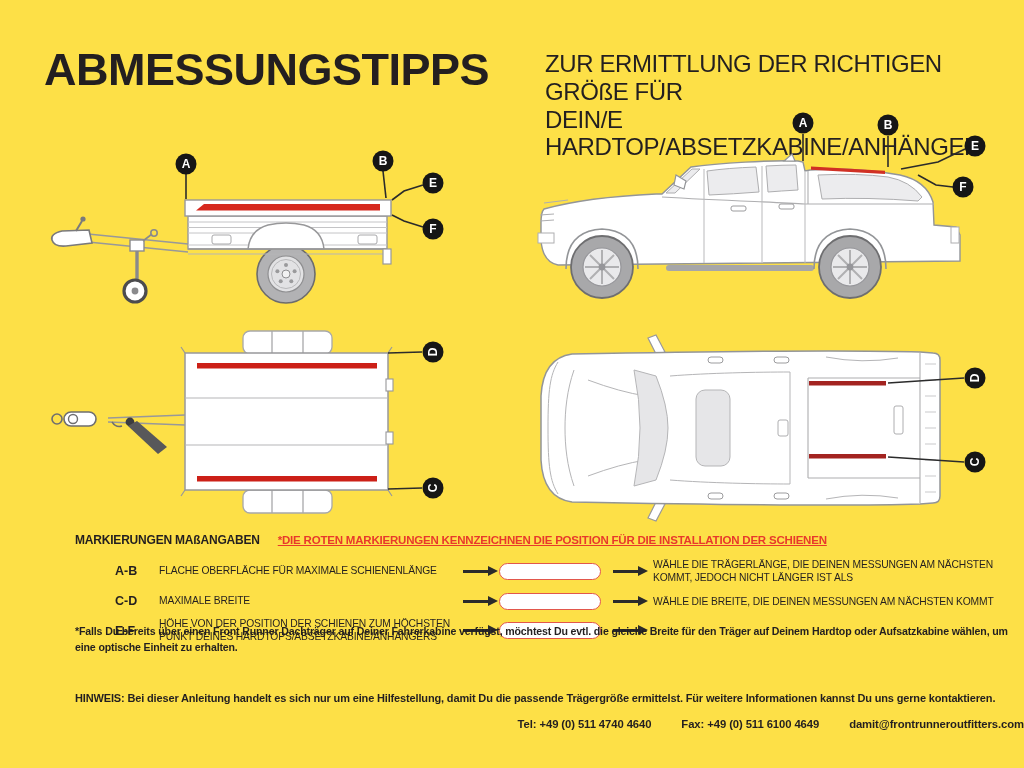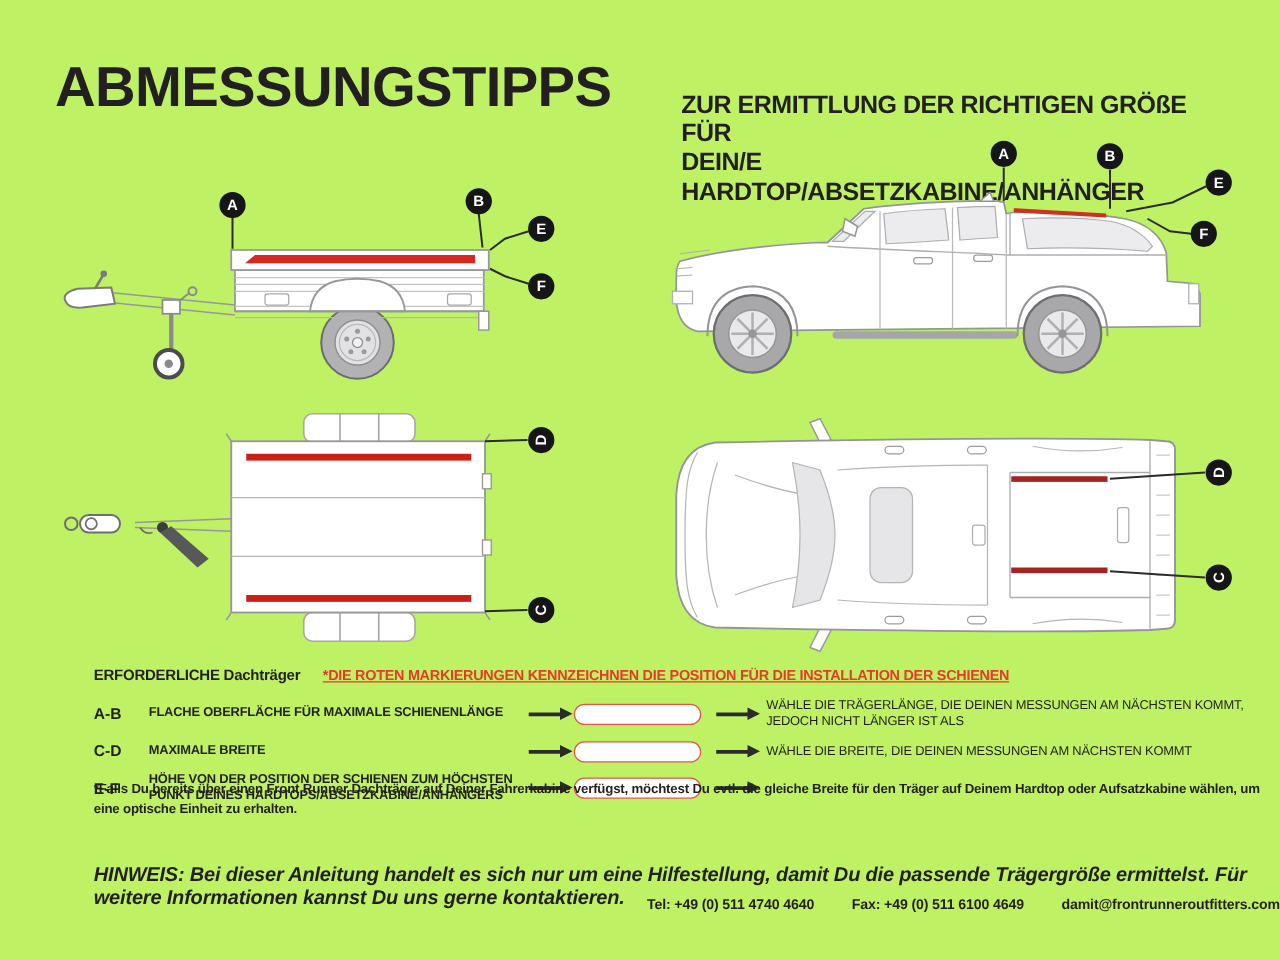"ABMESSUNGSTIPPS" .page { background: #bef264 -> #fde047 }
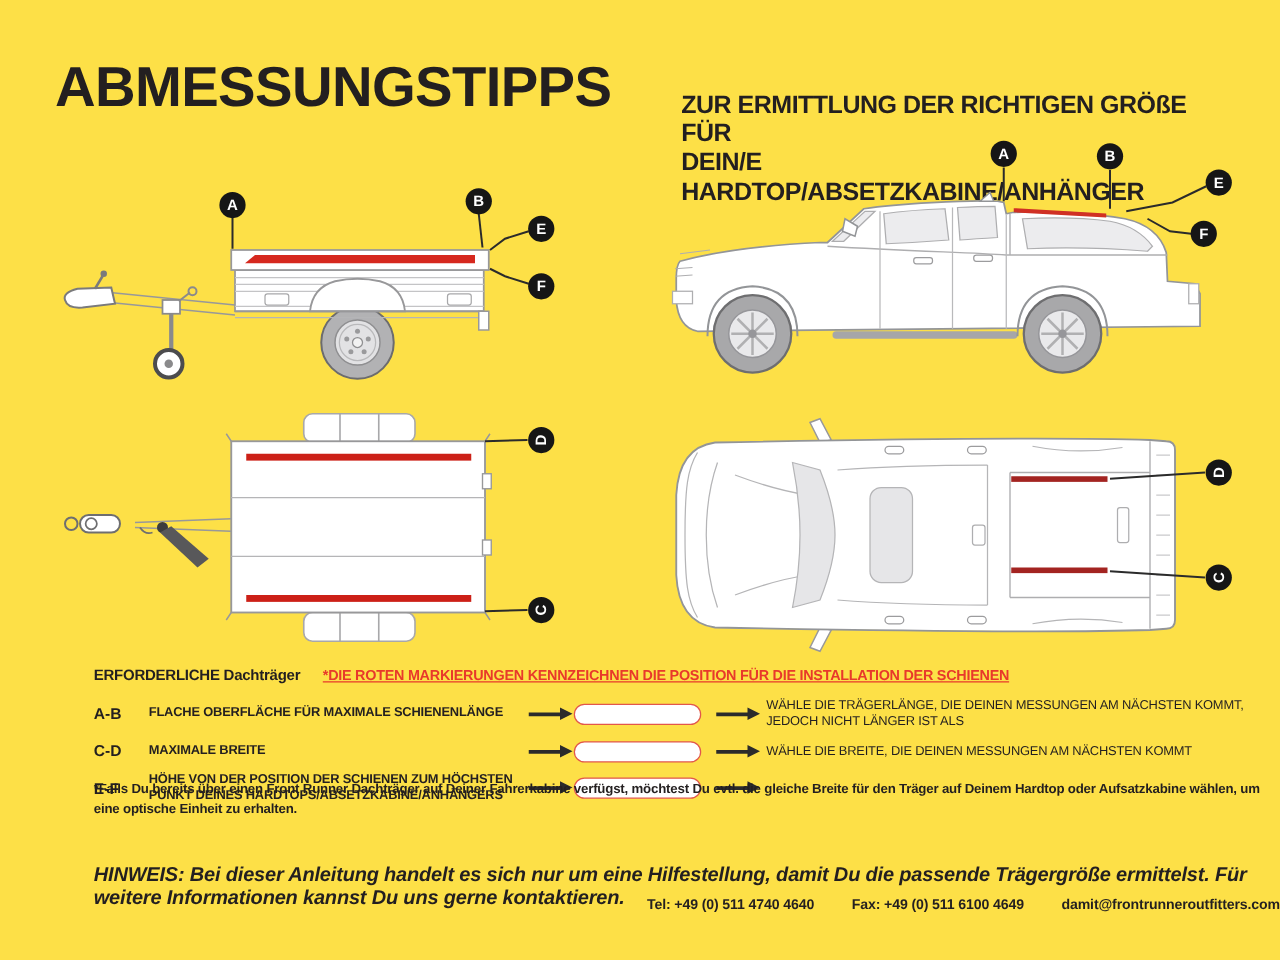"ZUR ERMITTLUNG DER RICHTIGEN GRÖßE" .subtitle { font-size: 20px -> 24px; font-weight: bold -> normal; margin-top: 23px -> none }
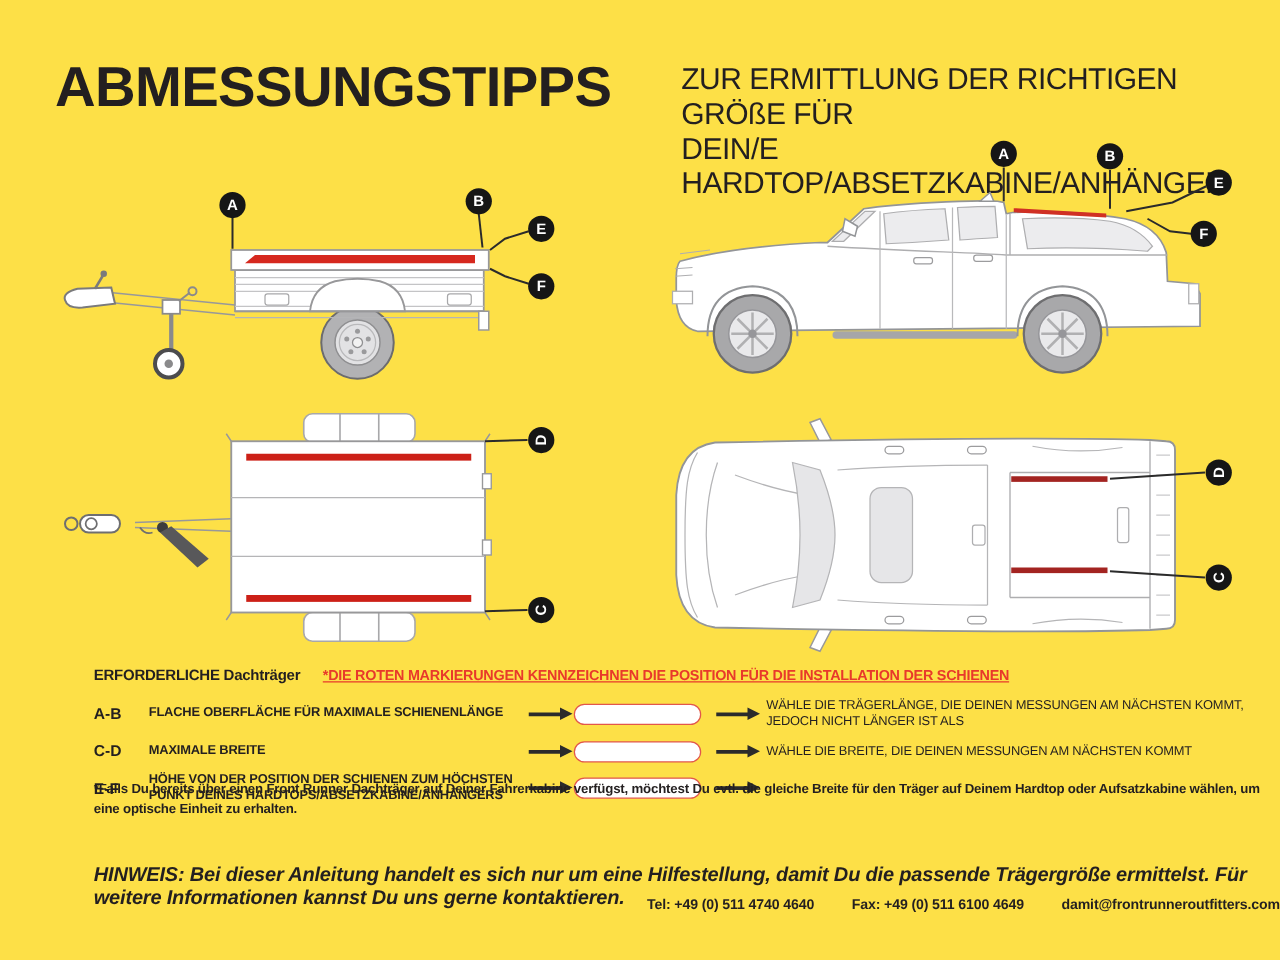"ERFORDERLICHE Dachträger" span.meas-title { text: ERFORDERLICHE Dachträger -> MARKIERUNGEN MAßANGABEN }
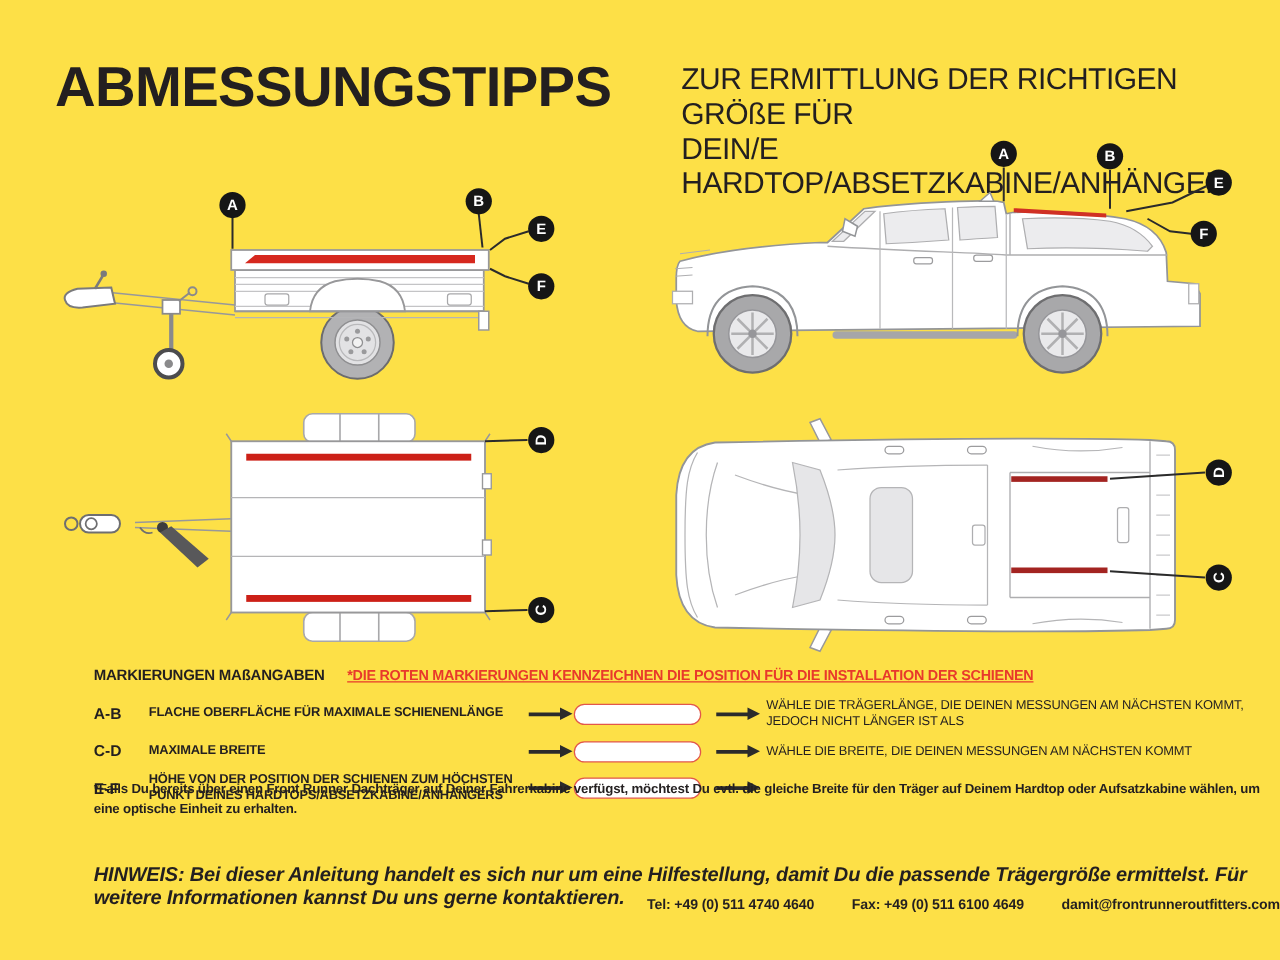"A-B" .row { margin-left: none -> 40px }
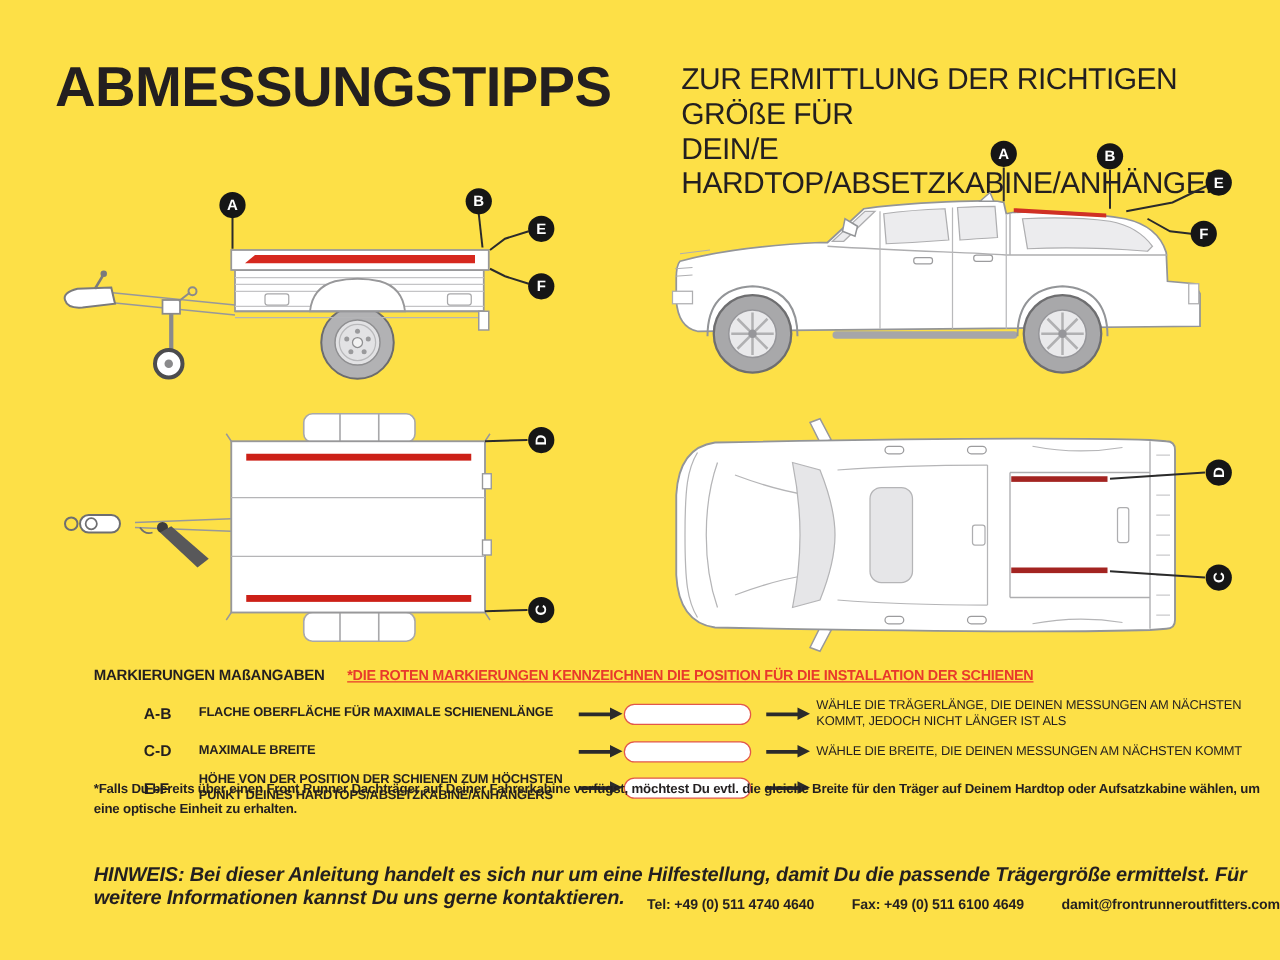"FLACHE OBERFLÄCHE FÜR MAXIMALE" .row .label { font-weight: bold -> normal }
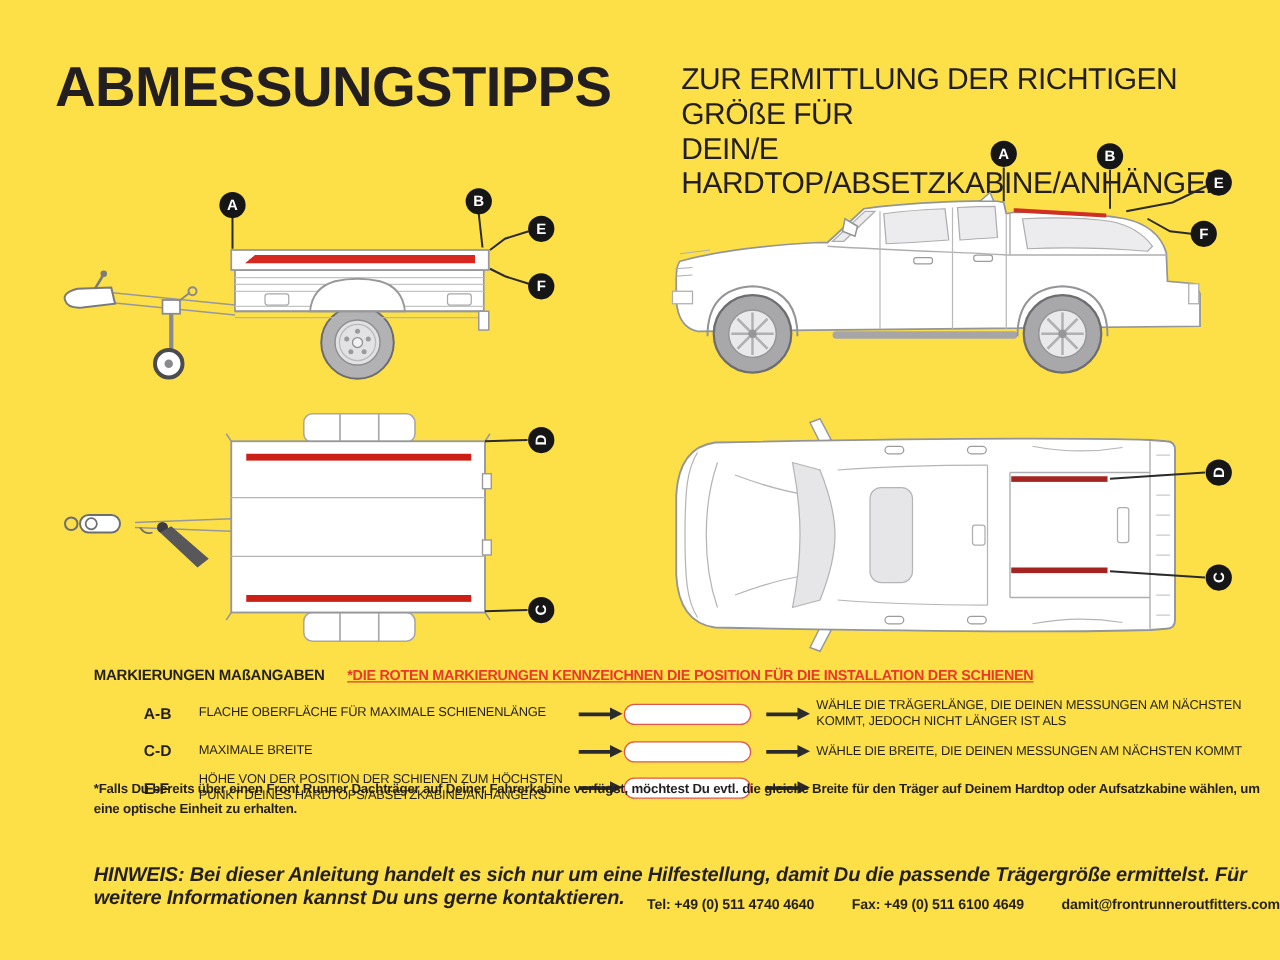"HINWEIS: Bei dieser Anleitung handelt" .hinweis { font-size: 16px -> 11px; font-style: italic -> none }
